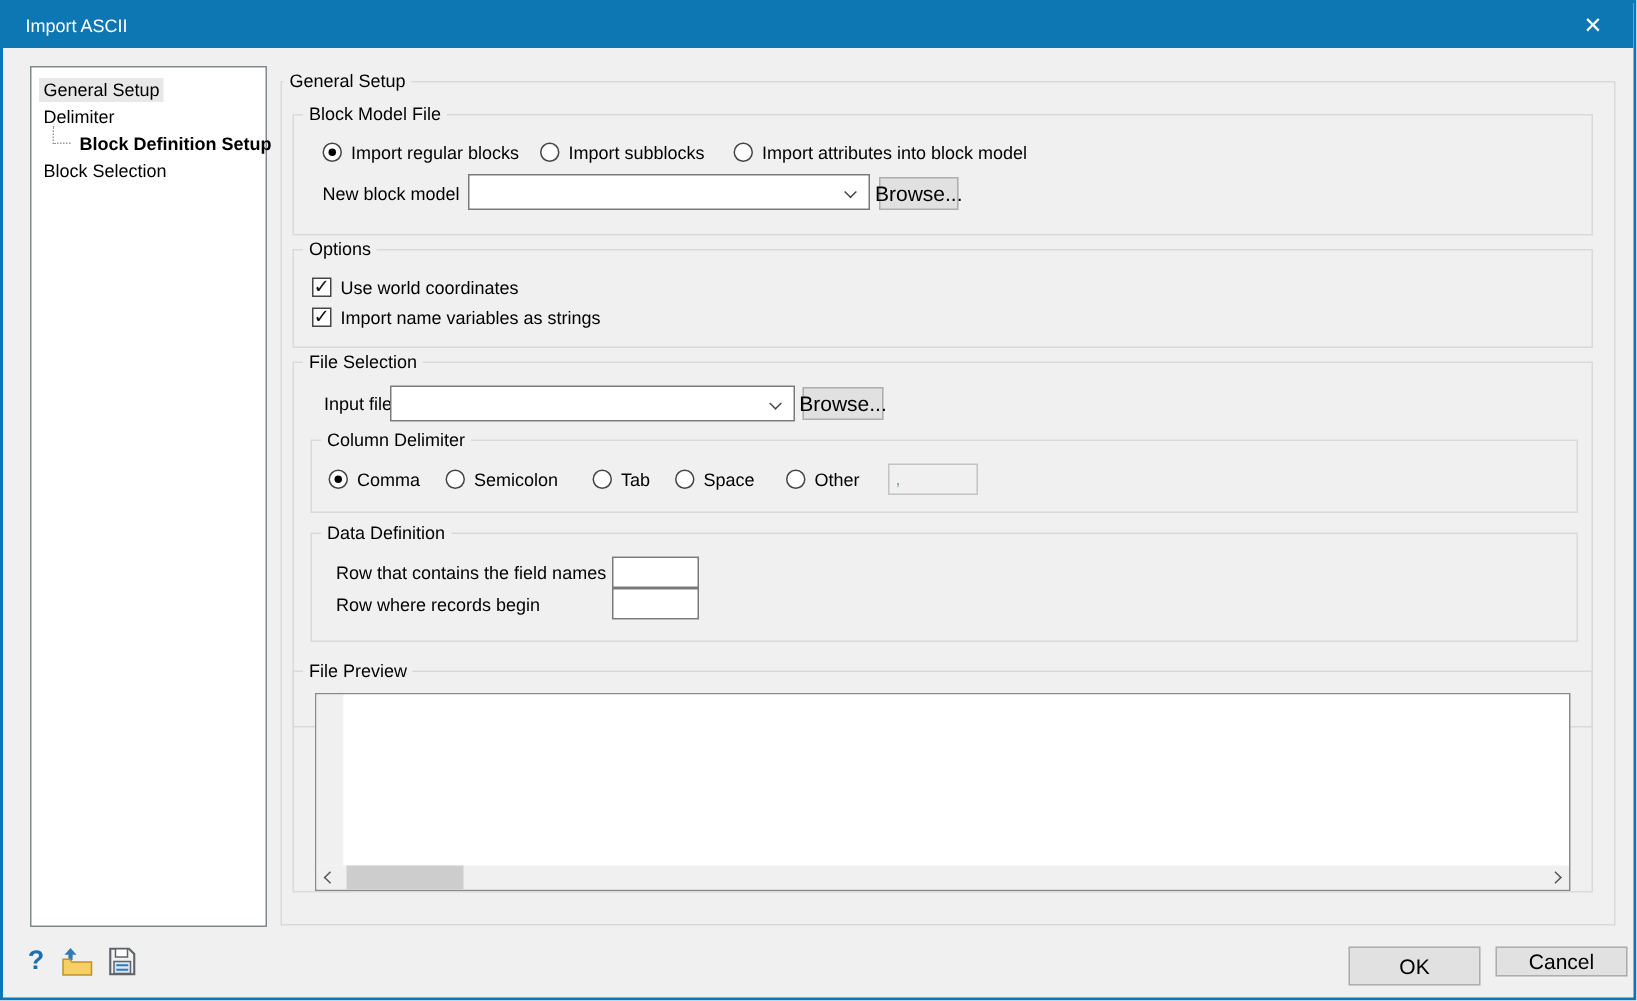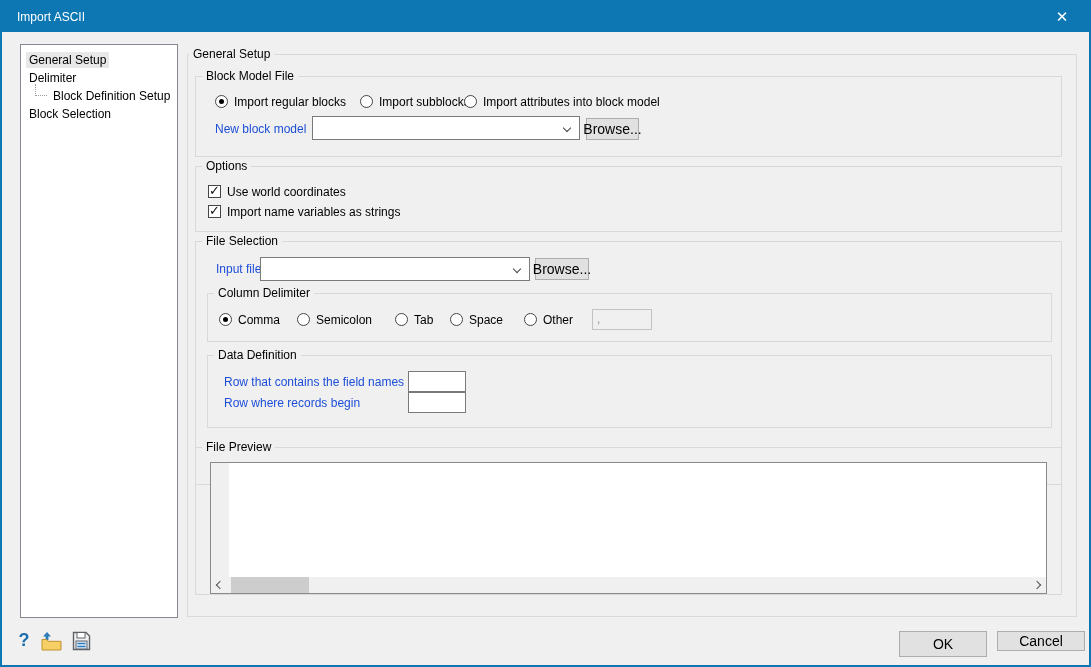"Block Definition Setup" .tree-item.indent { font-weight: none -> bold }
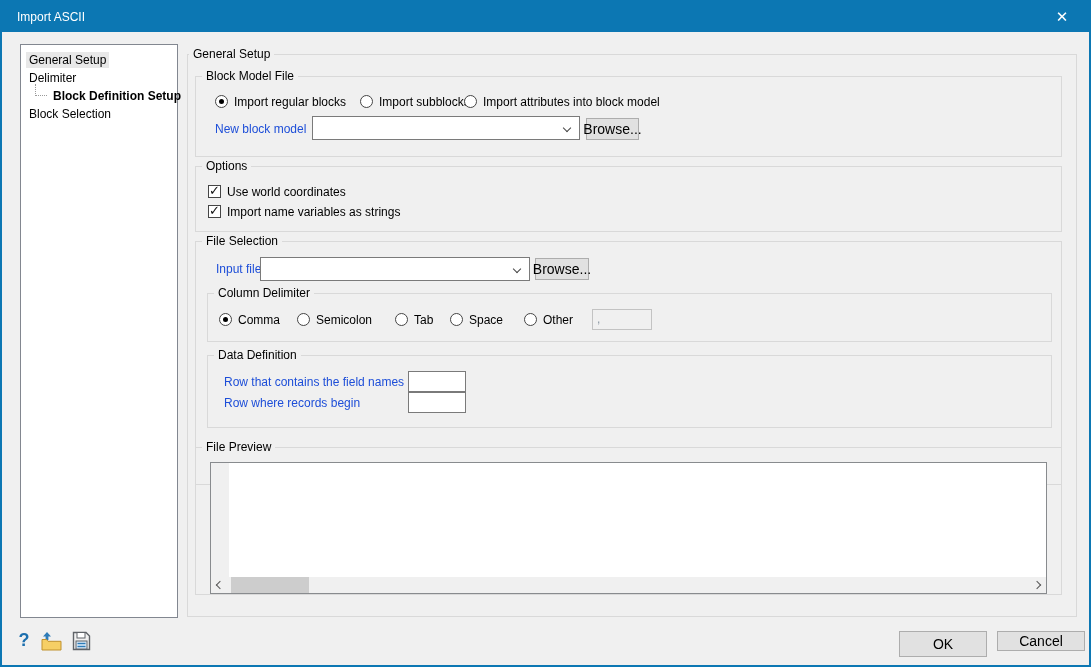"Import attributes into block model" div.radio-item { left: 462px -> 487px }
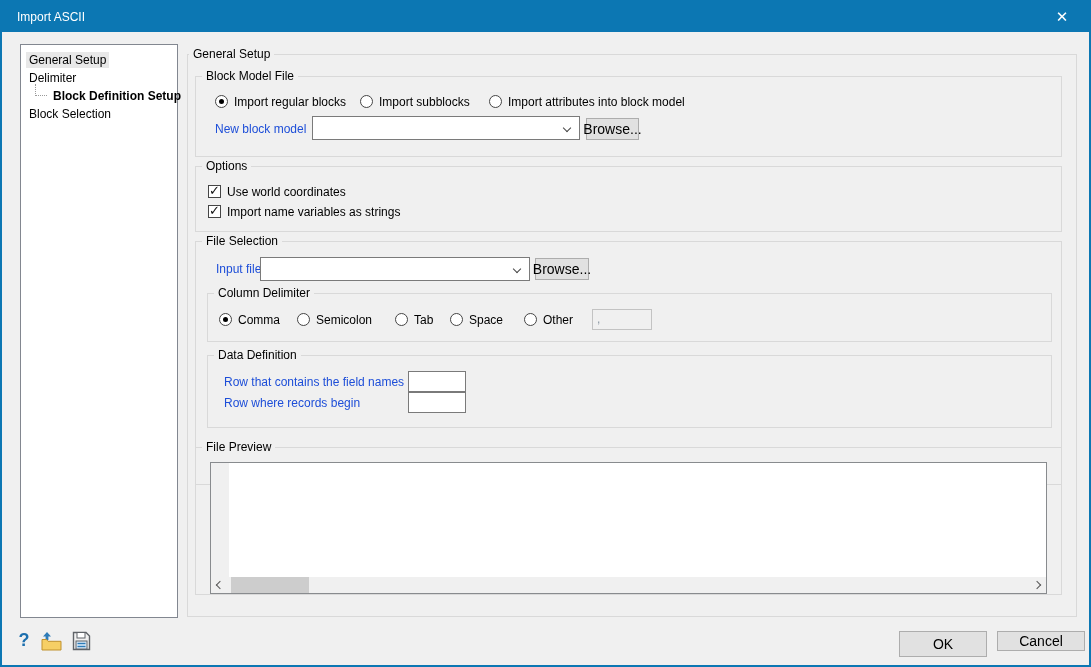"New block model" .label { color: #1d4ed8 -> #000000 }
